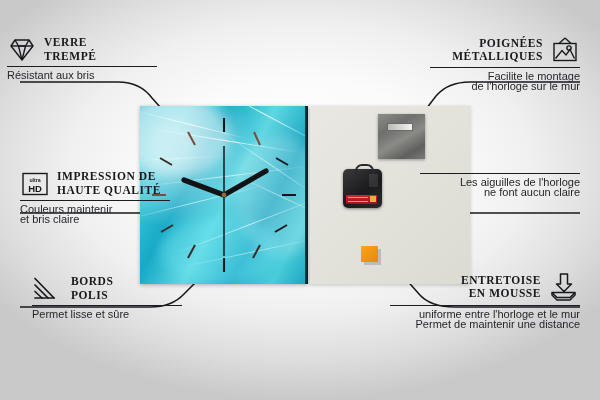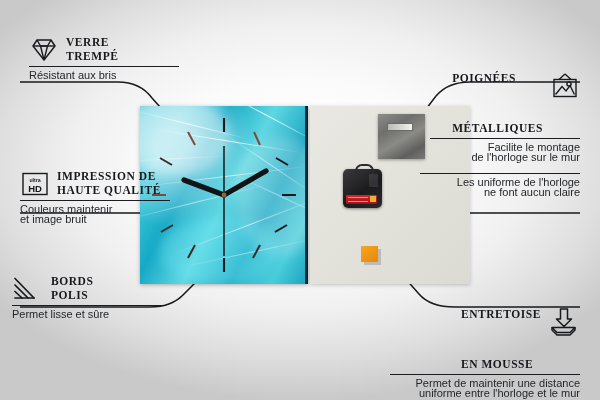"VERRE" div.feat { left: 29px -> 7px }
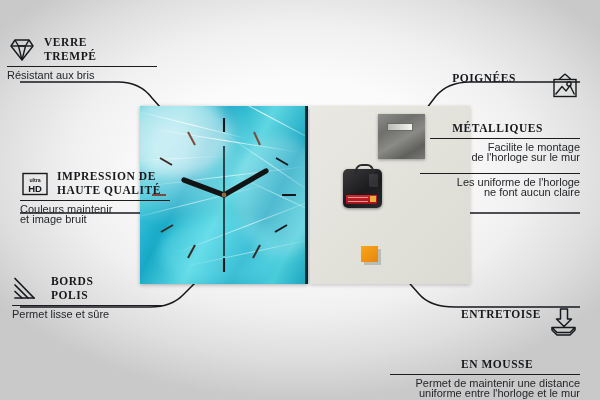"POIGNÉES" .feat.right .ttl { margin-top: 36px -> none; text-align: none -> right }
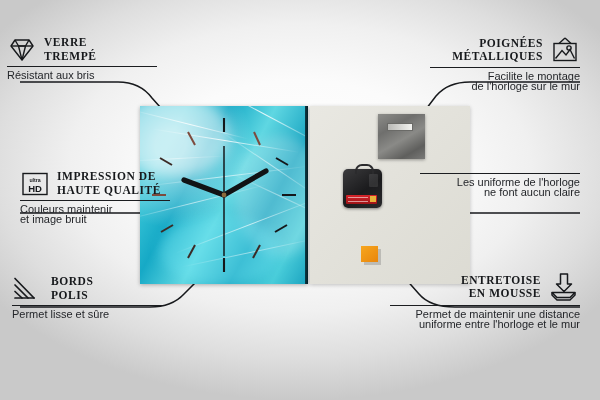"Les uniforme de l'horloge" div.desc { text: uniforme -> aiguilles }
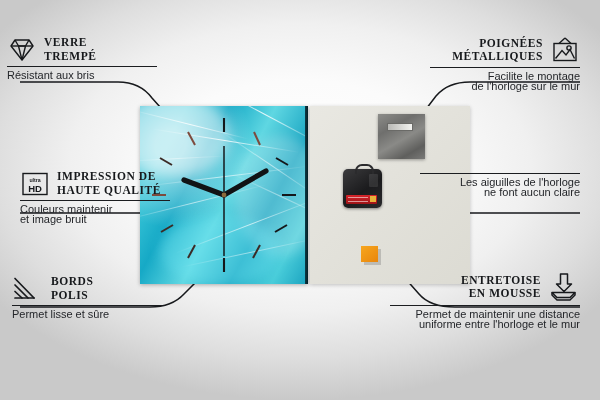"et image bruit" div.desc { text: image bruit -> bris claire }
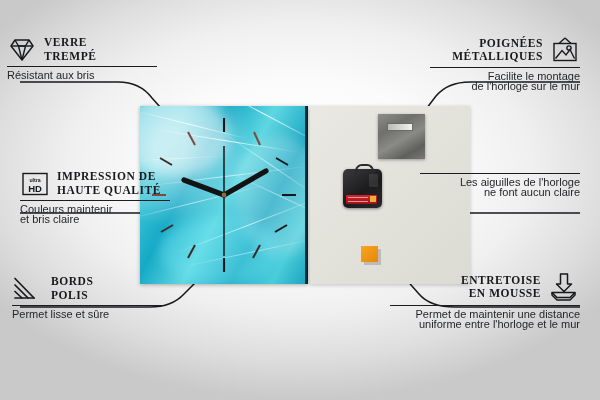"BORDS" div.feat { left: 12px -> 32px }
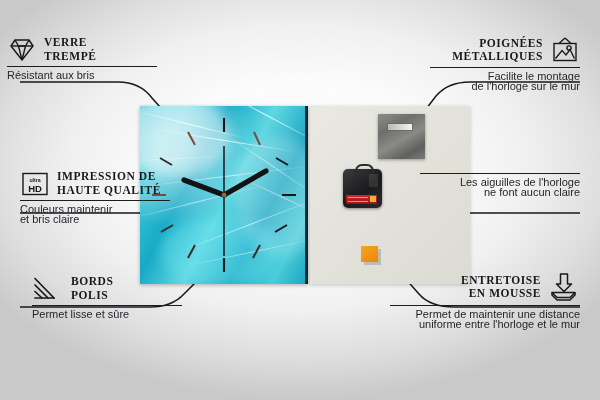"Permet de maintenir une distance" div.desc { order: before "uniforme entre l'horloge et le" -> after "uniforme entre l'horloge et le" }
